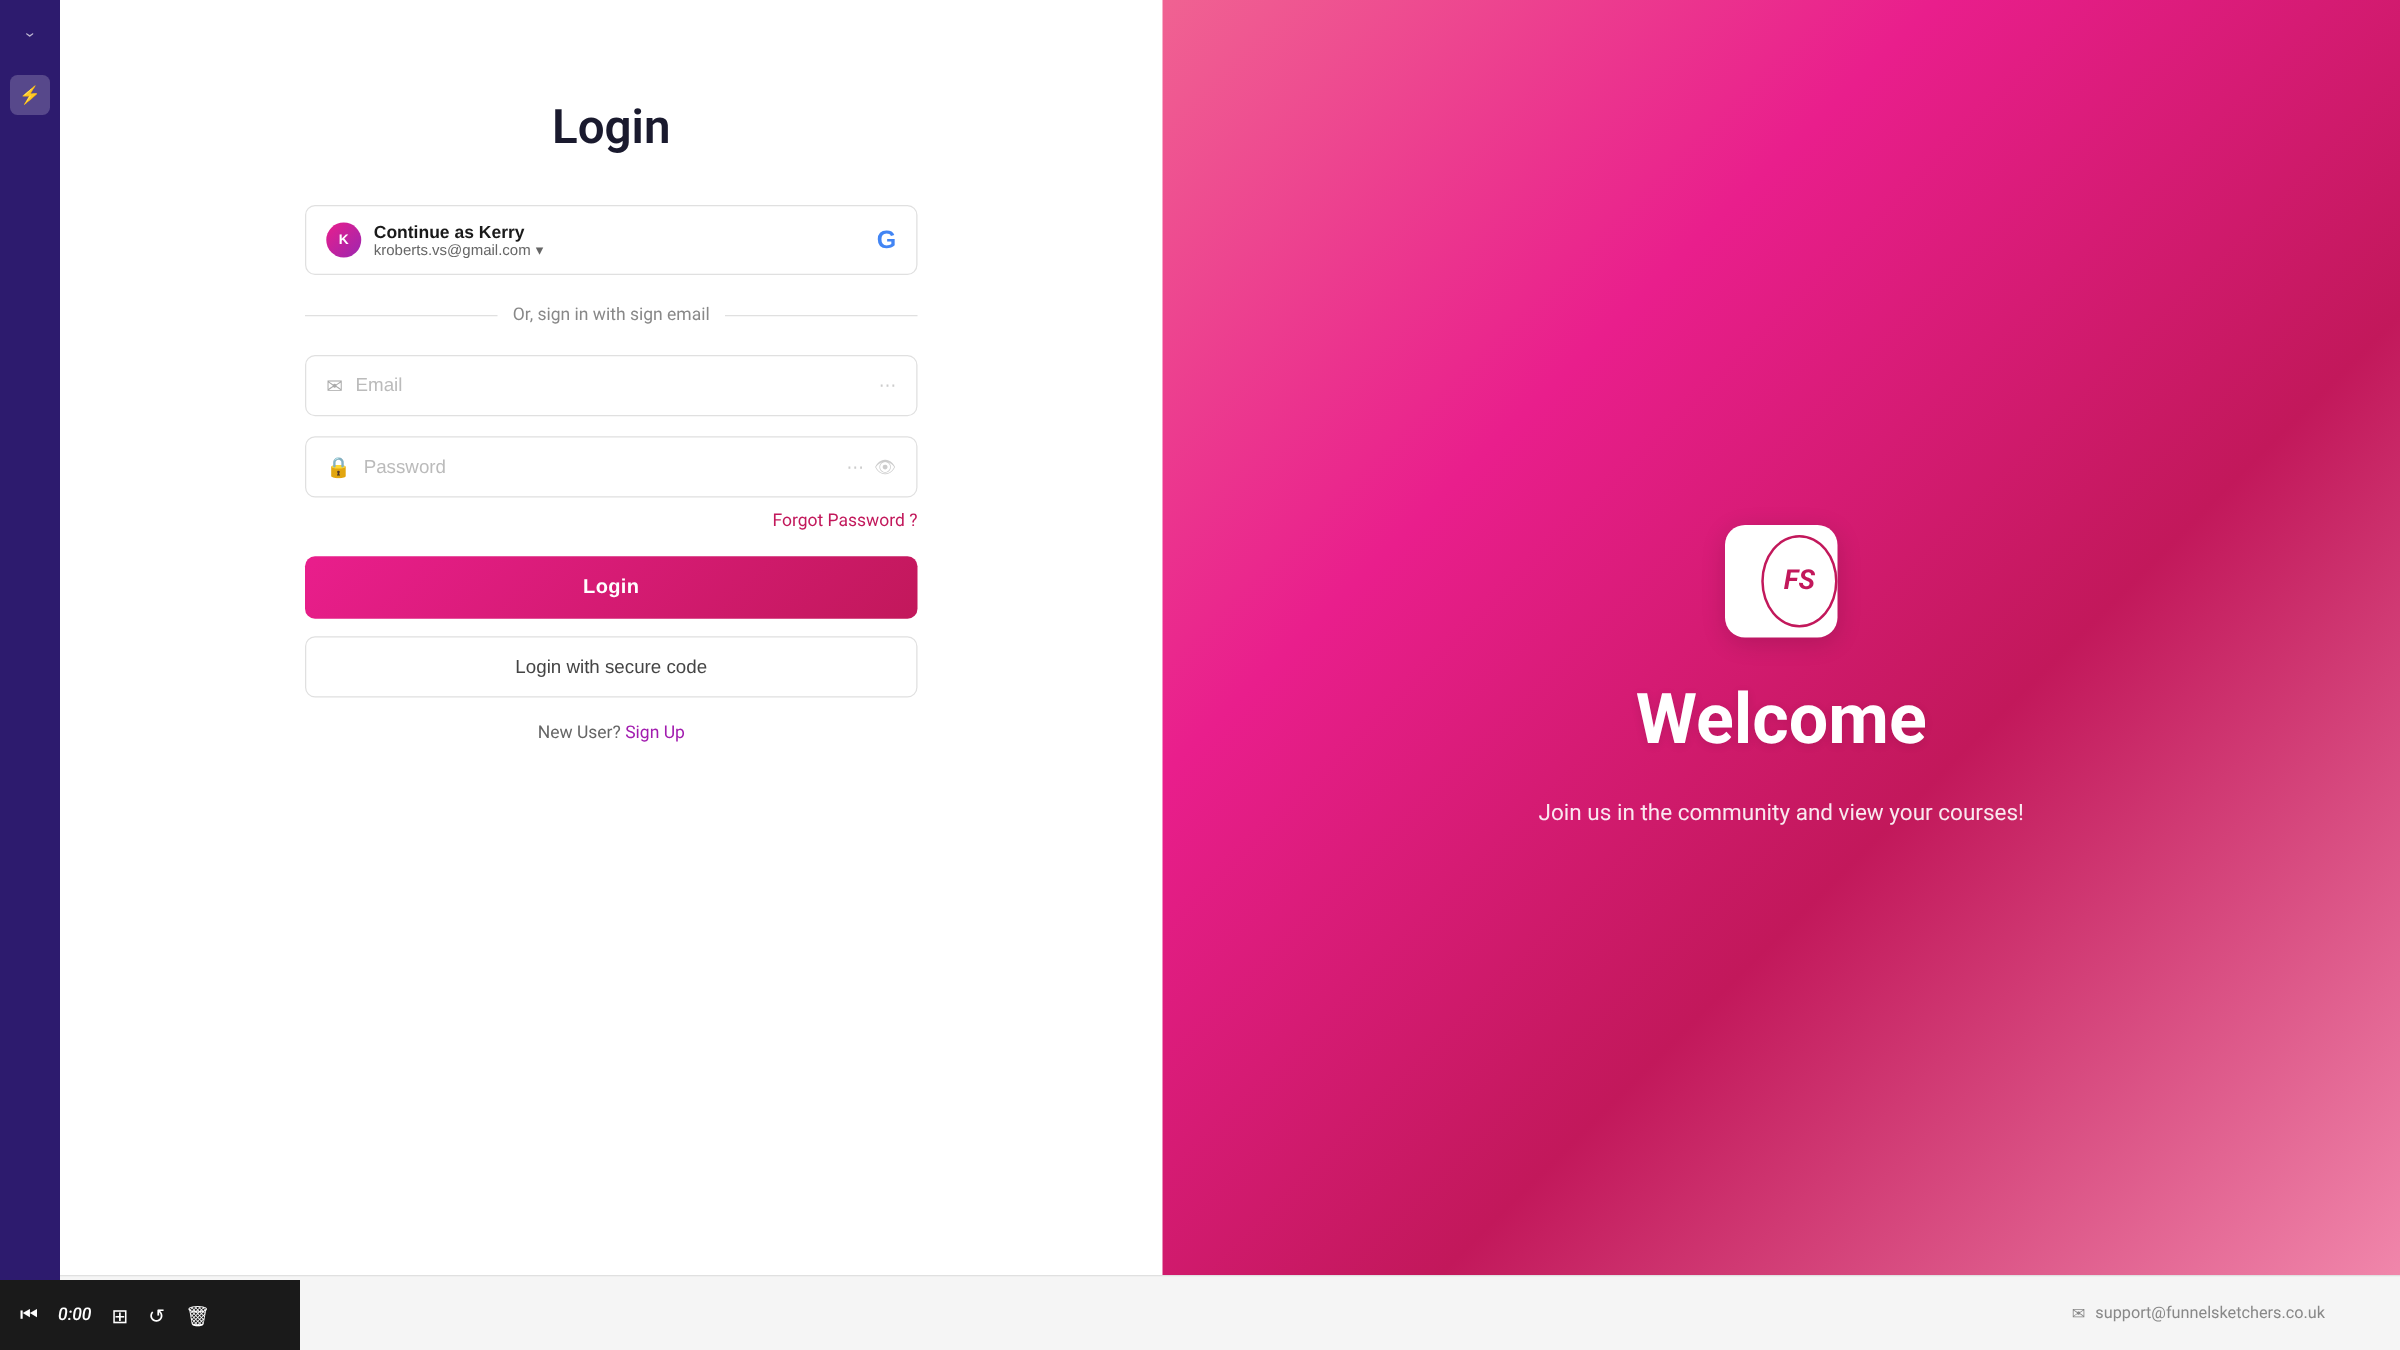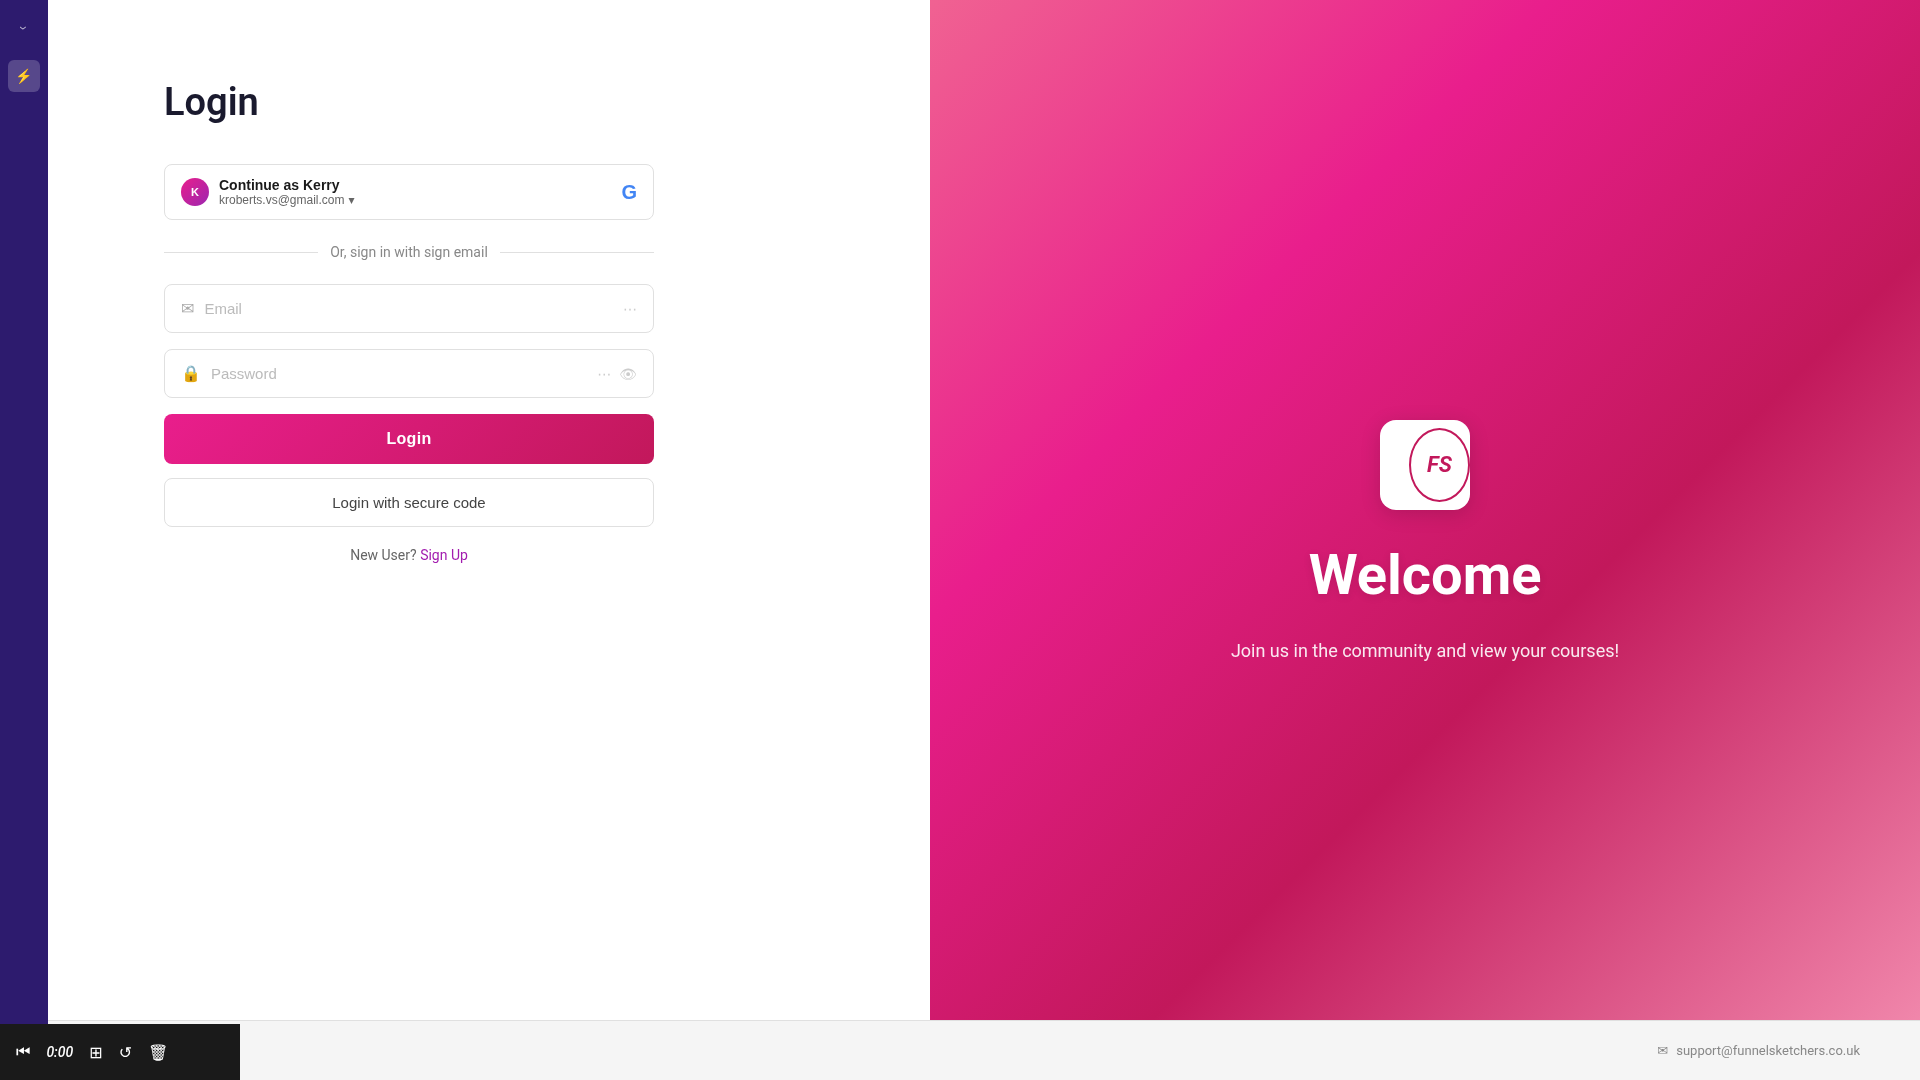"Login" .login-section { align-items: flex-start -> center }
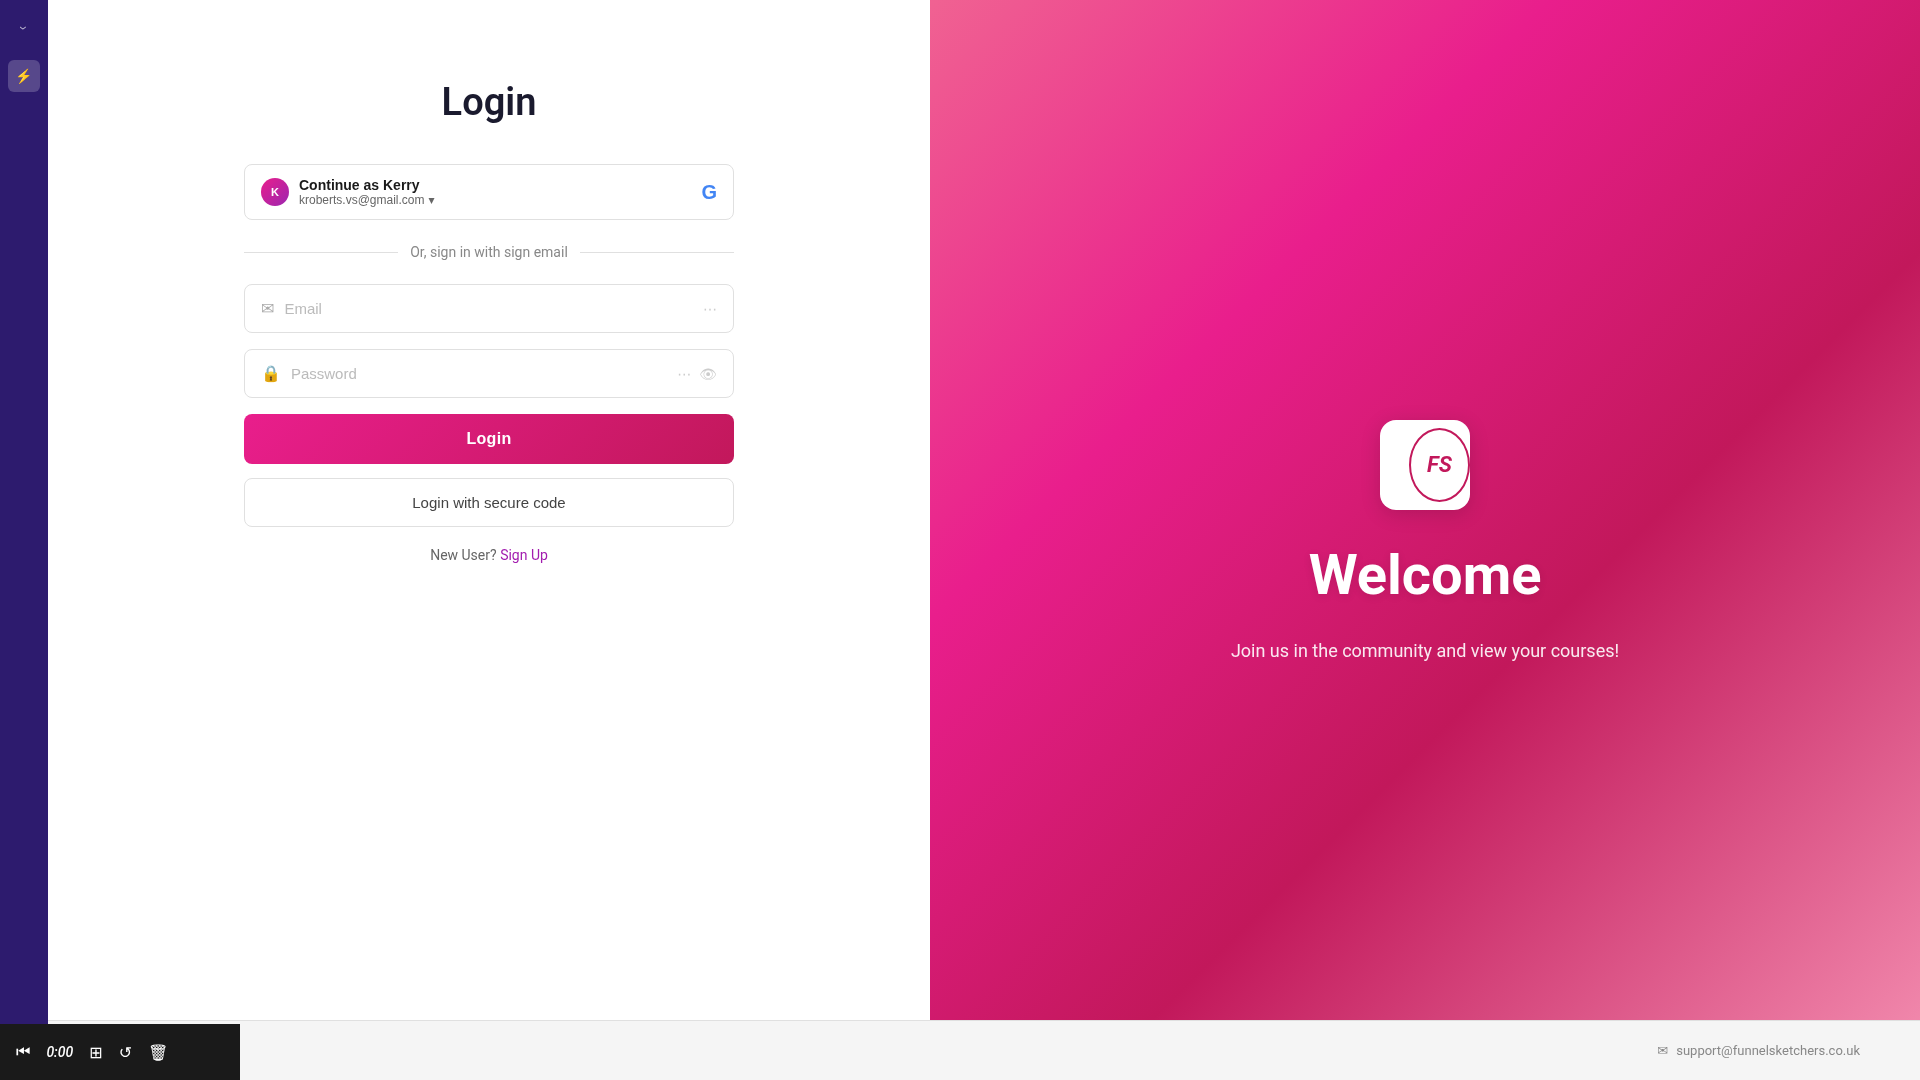"Forgot Password ?" div.forgot-password { html: none -> <div> <a>Forgot Password ?</a> </div> }
